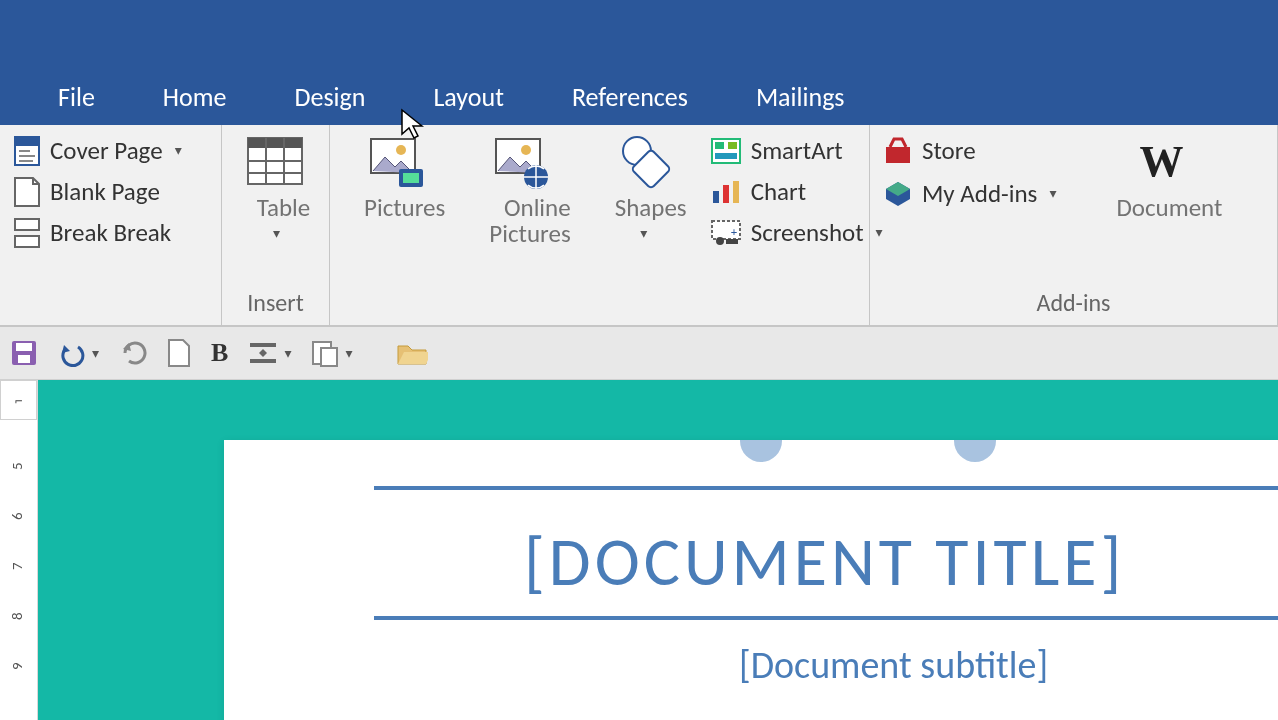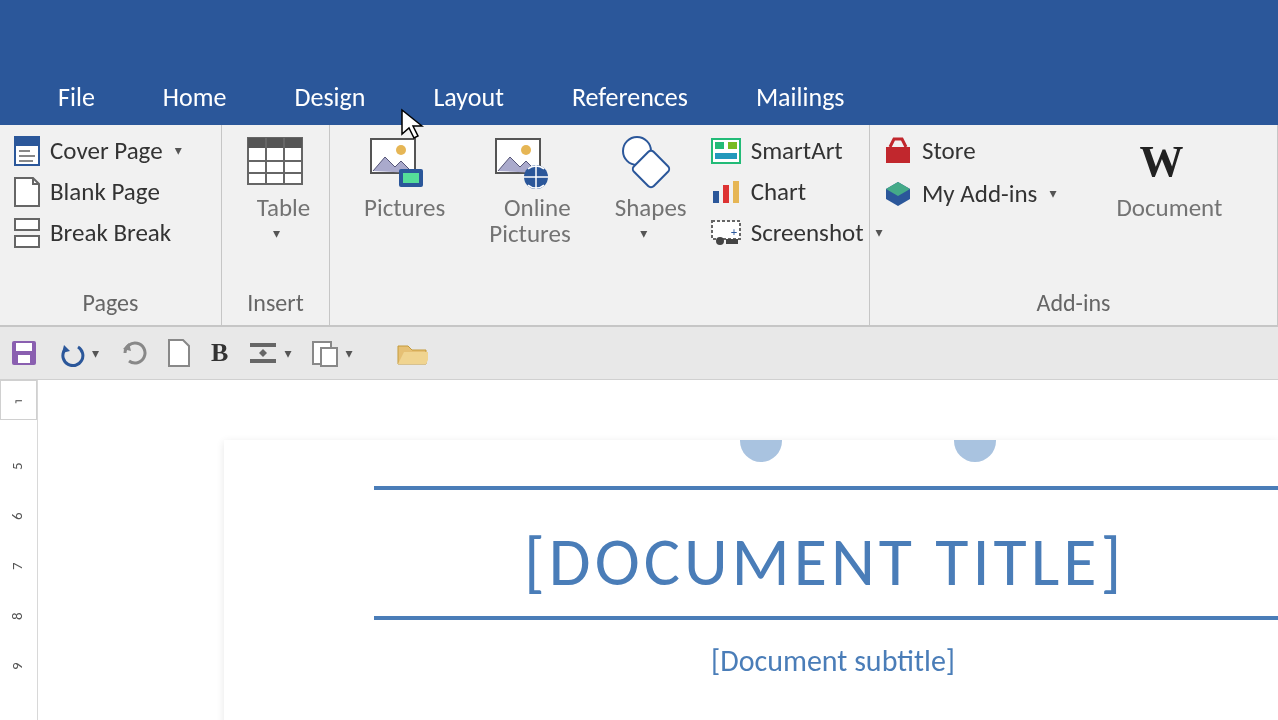"Pages" div.group-label { html: <div>Pages</div> -> none }
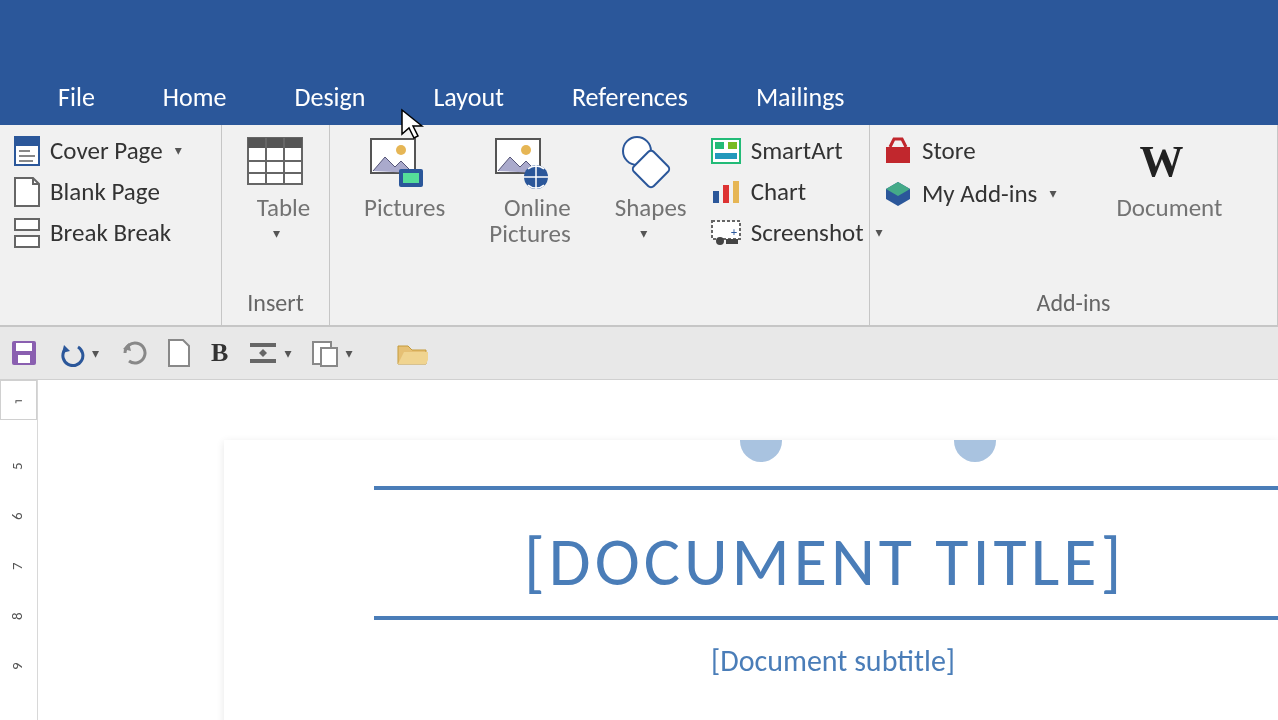"[DOCUMENT TITLE]" .doc-area { background: #ffffff -> #14b8a6 }
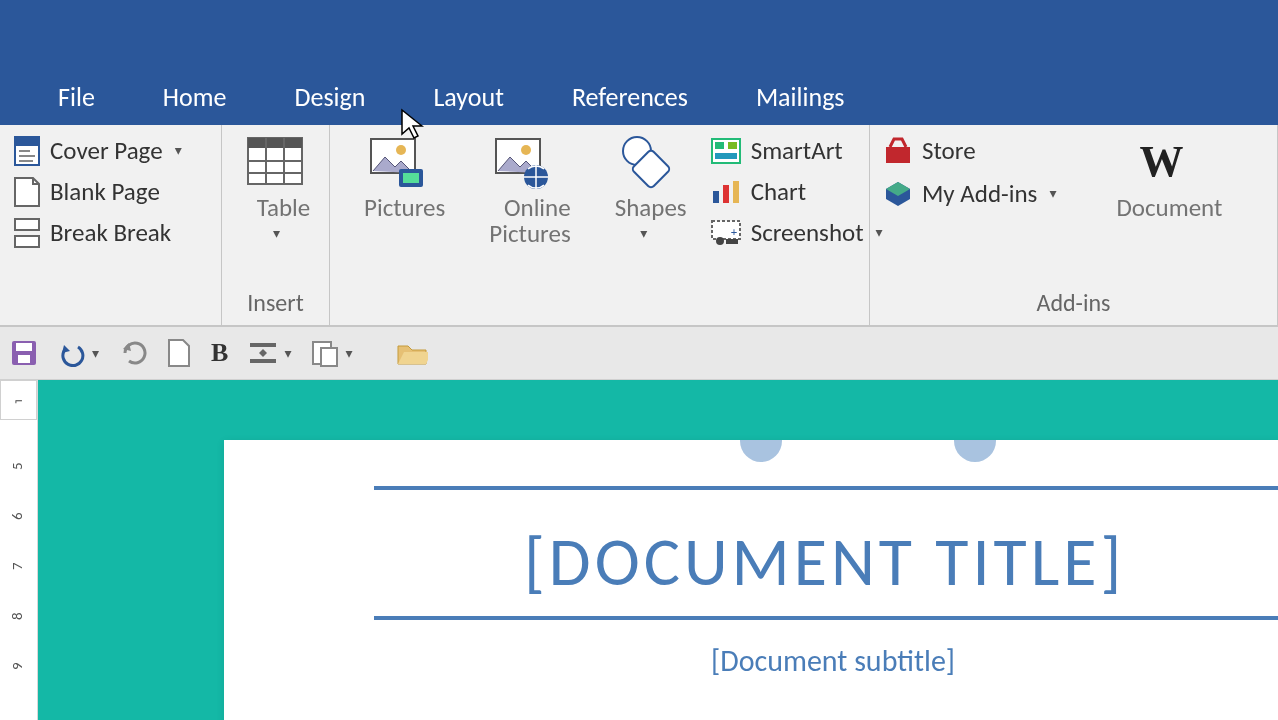"[Document subtitle]" .doc-subtitle { font-size: 30px -> 38px; left: 487px -> 515px }
